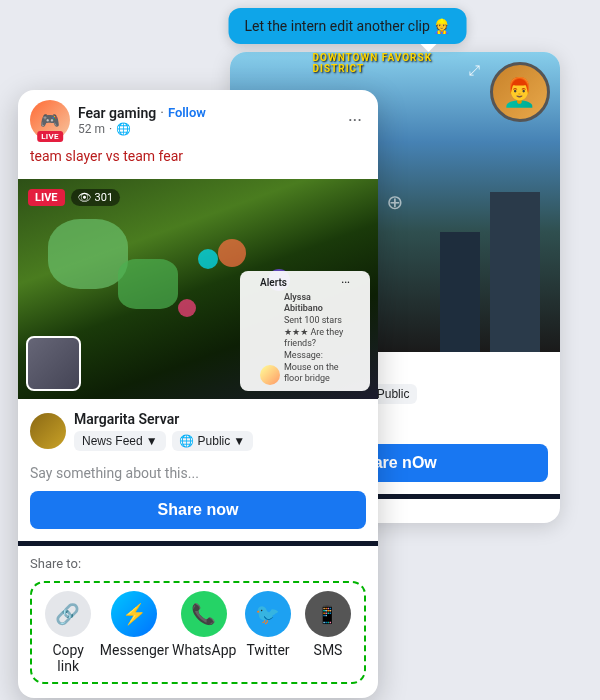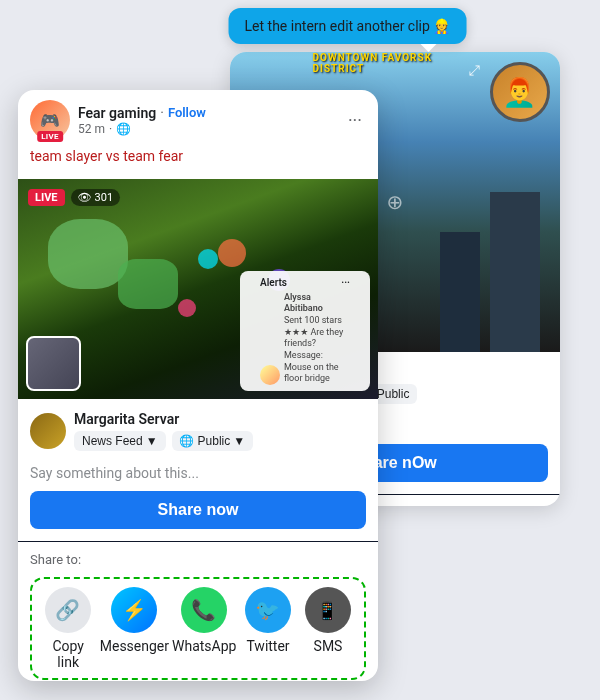"Share to:" .share-to-section { border-top: 1px solid #0f172a -> 5px solid #0f172a; padding: 10px 12px 1px -> 10px 12px 14px }
